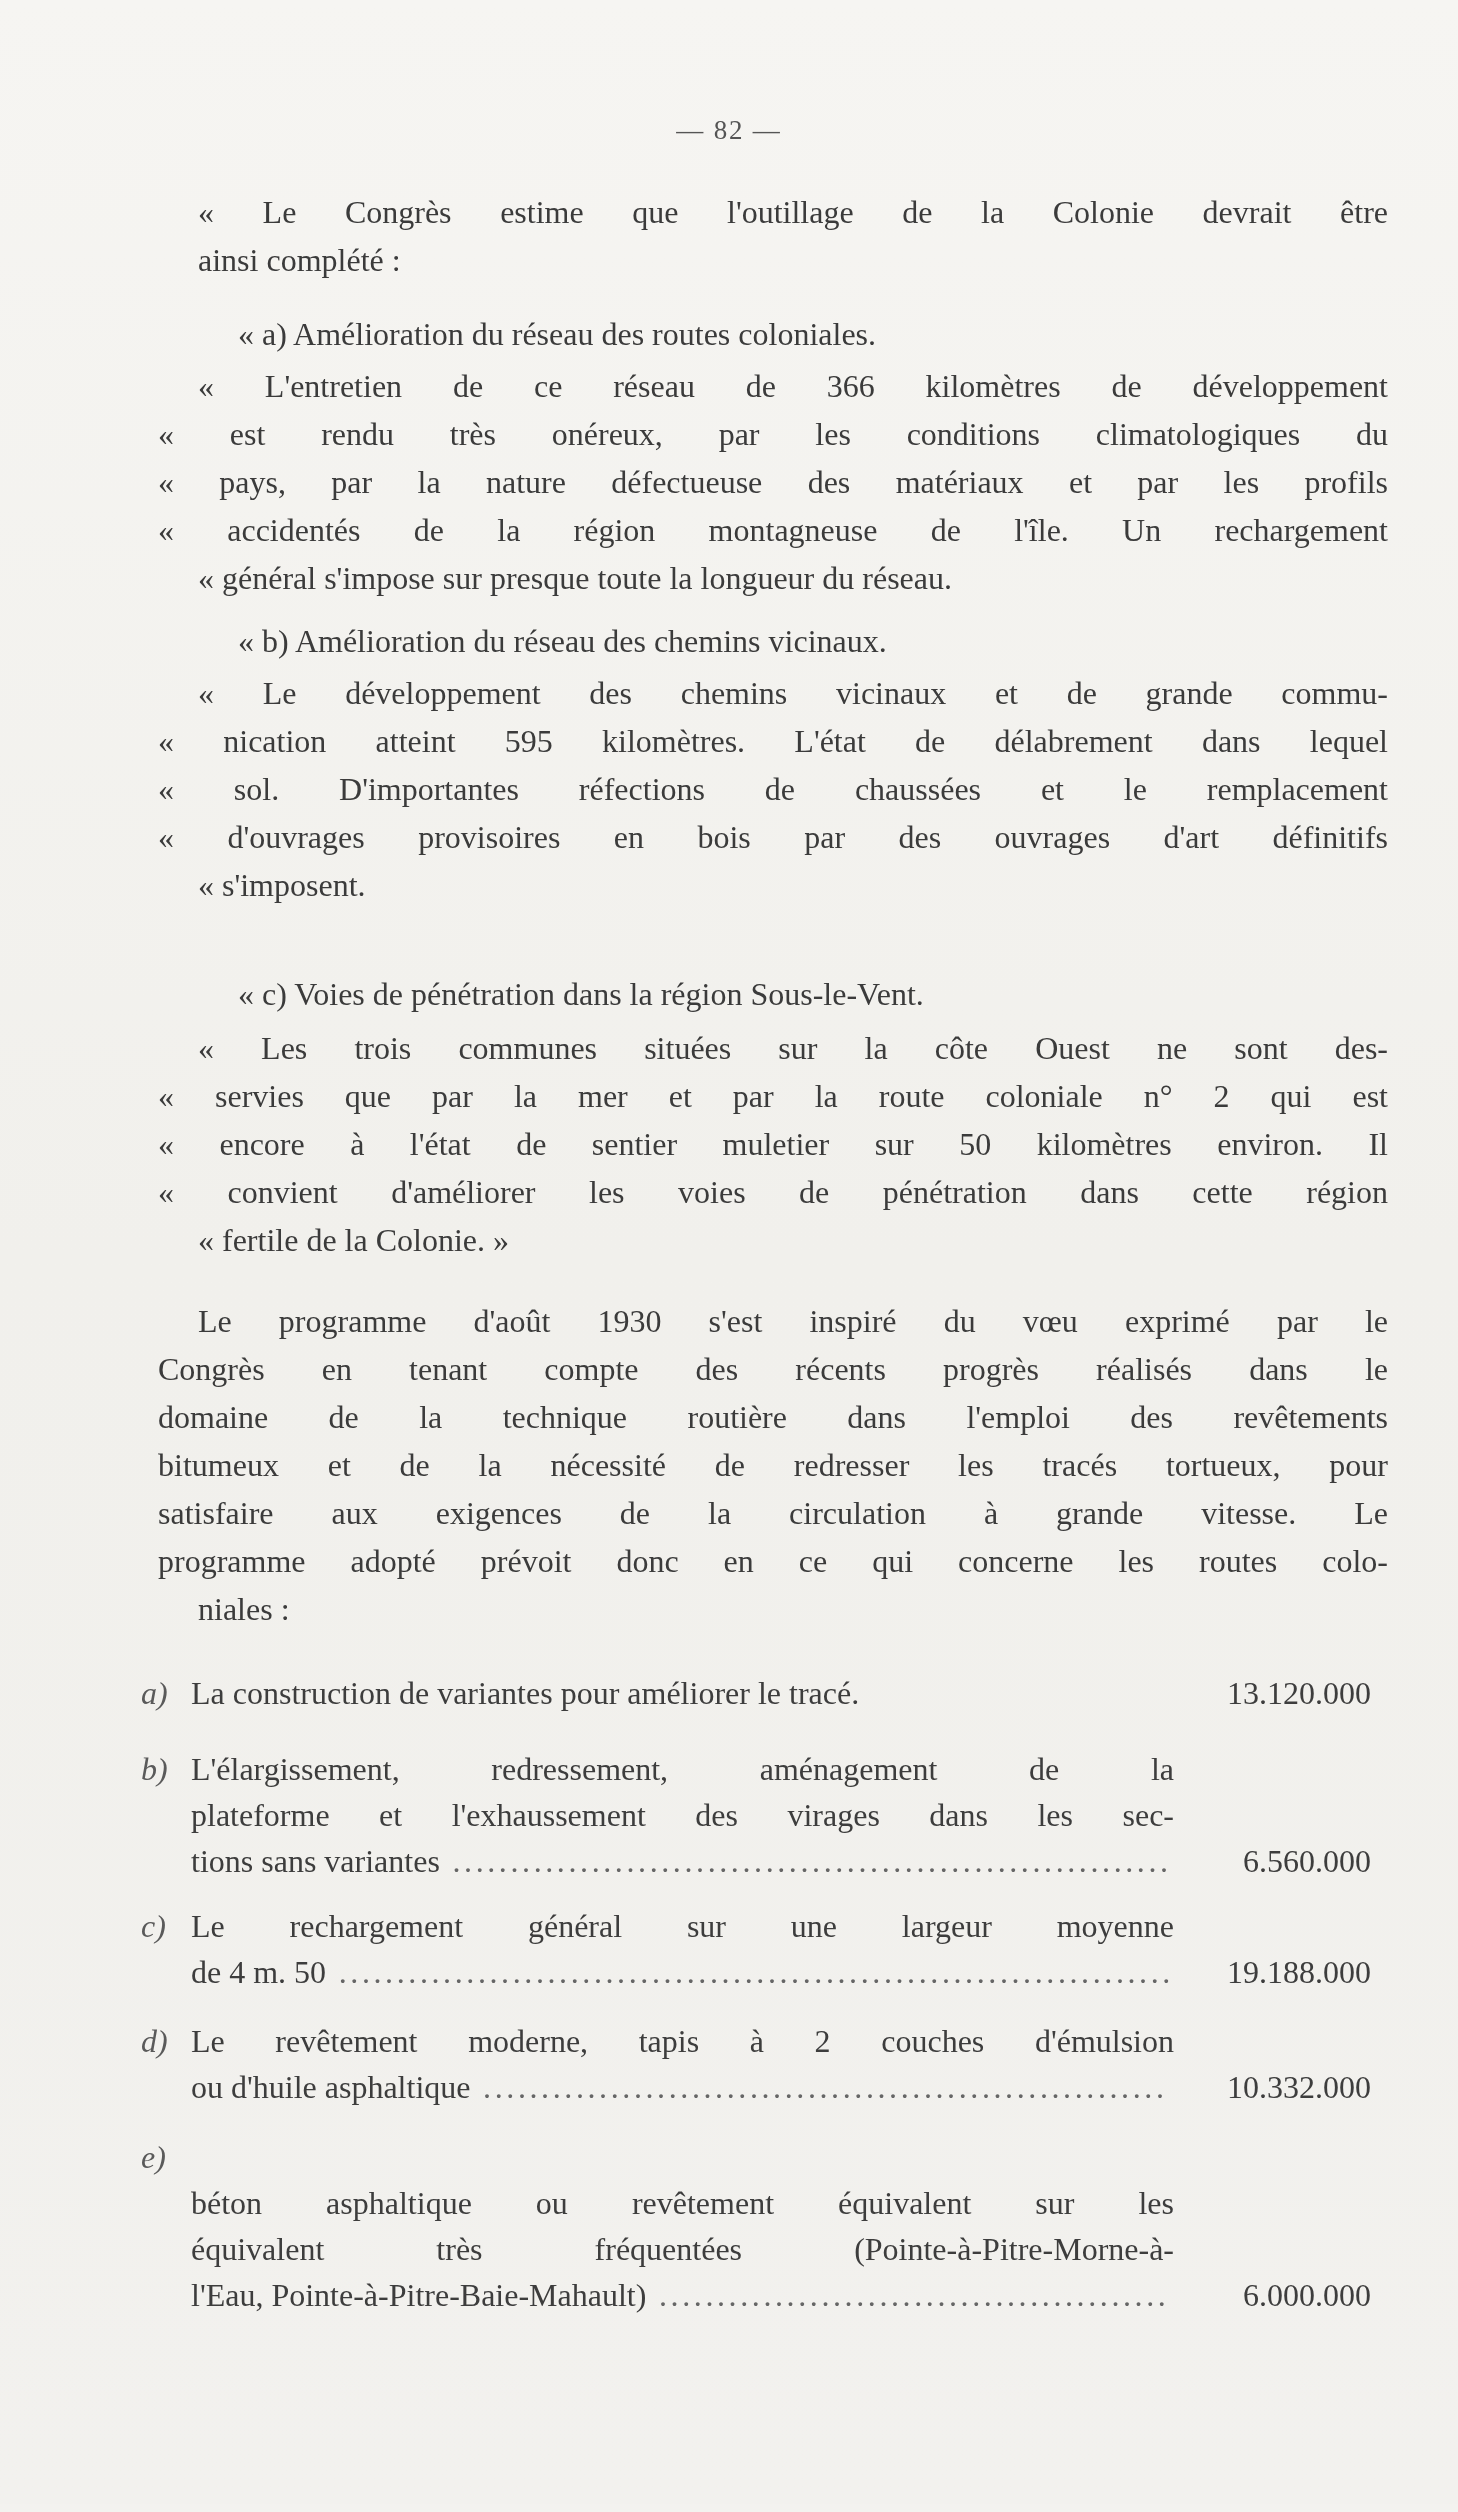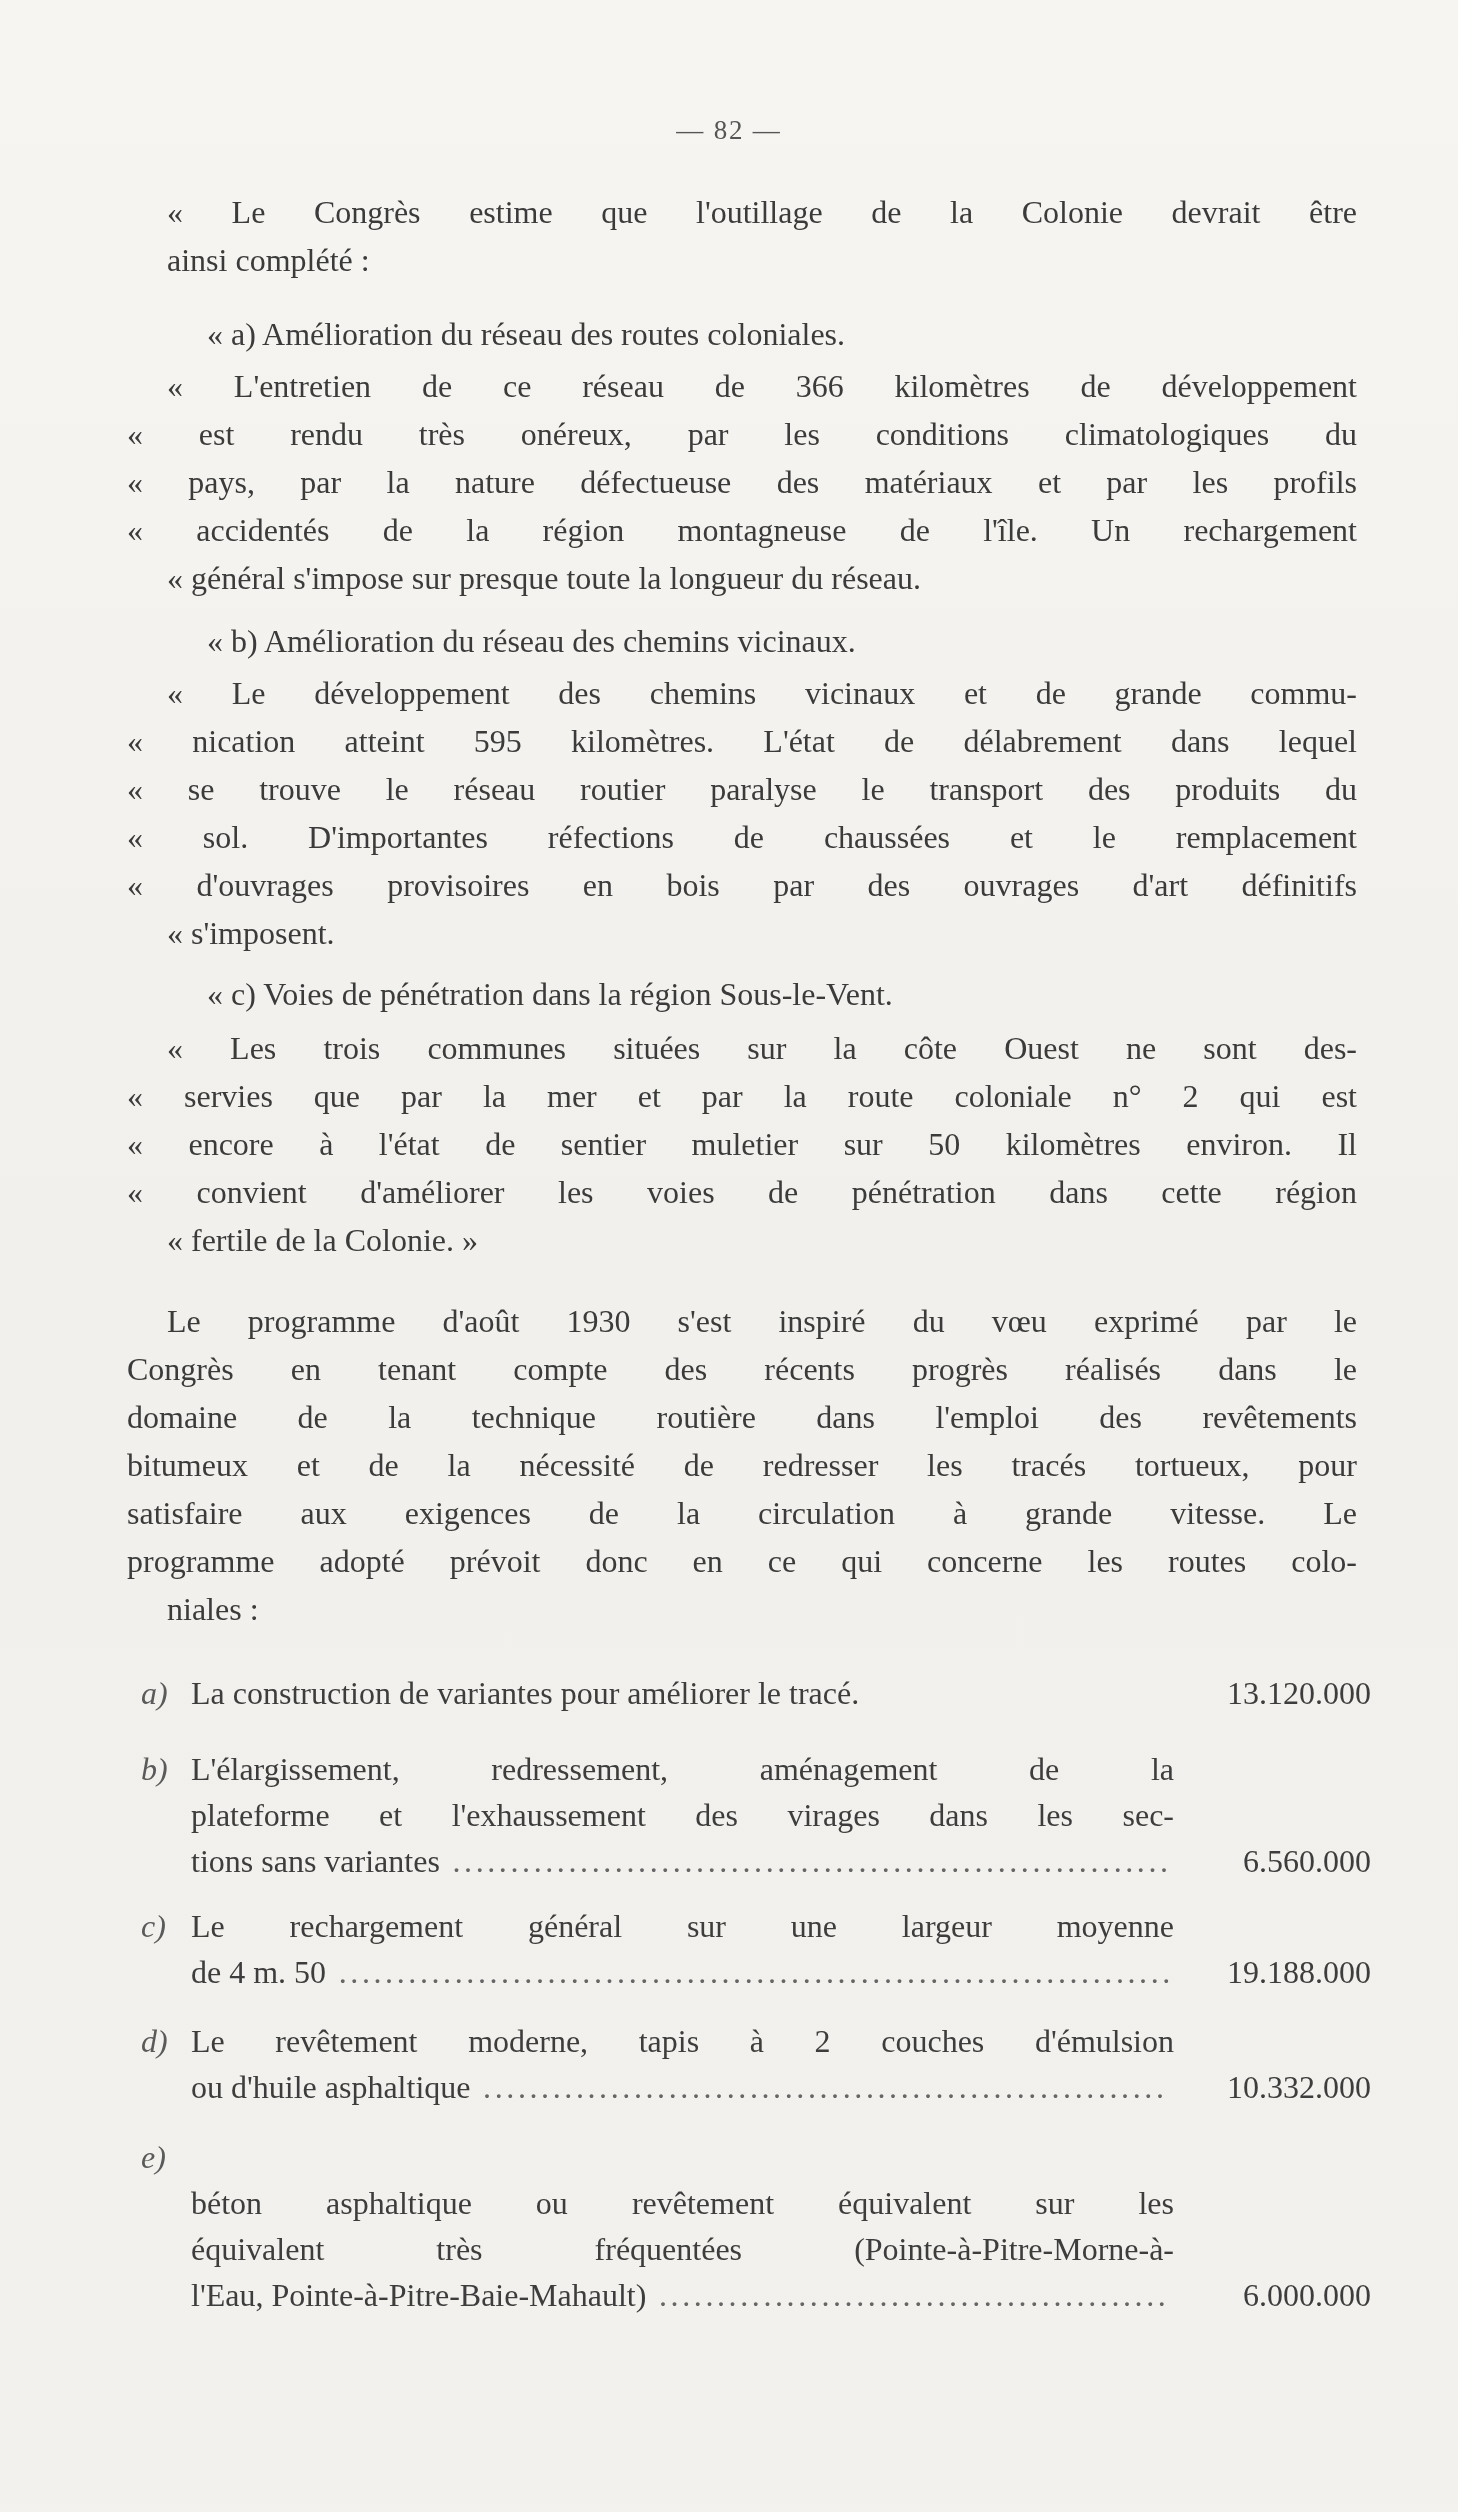"« Le Congrès estime que" .para { left: 127px -> 158px }
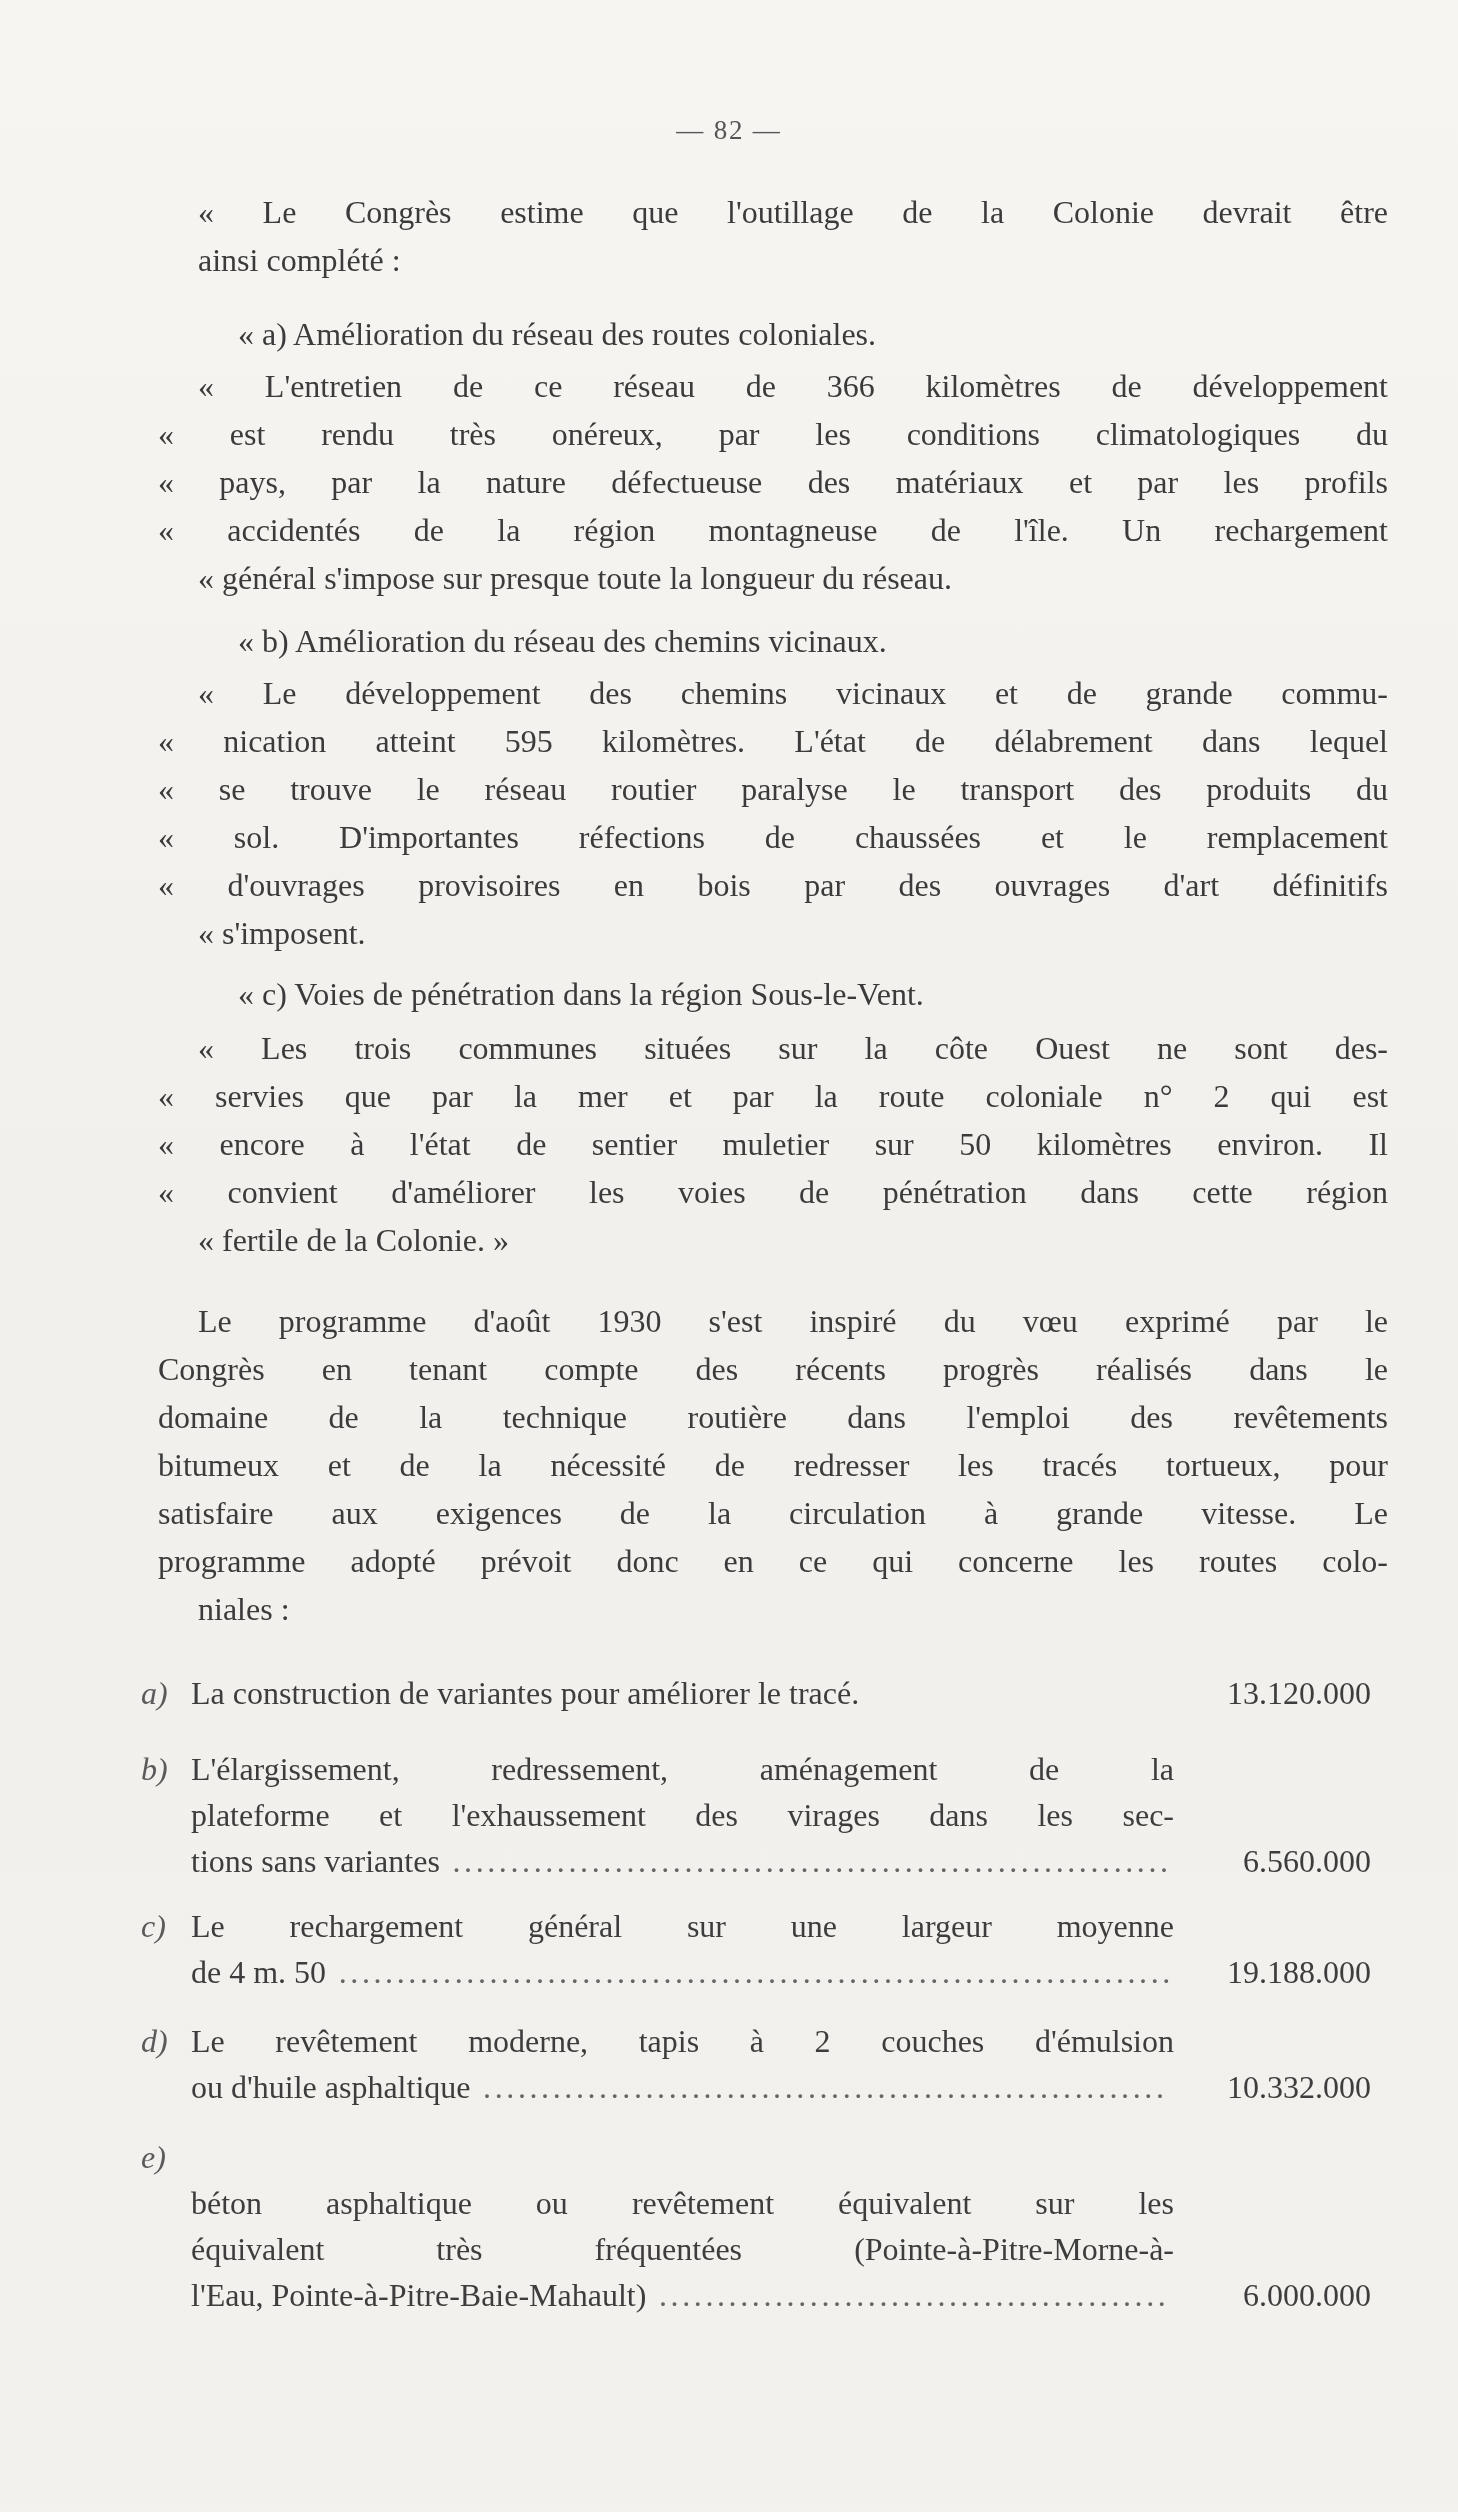"« se trouve le réseau" span.l { html: <span>« se trouve le réseau routier paralyse le transport des produits du</span> -> none }
